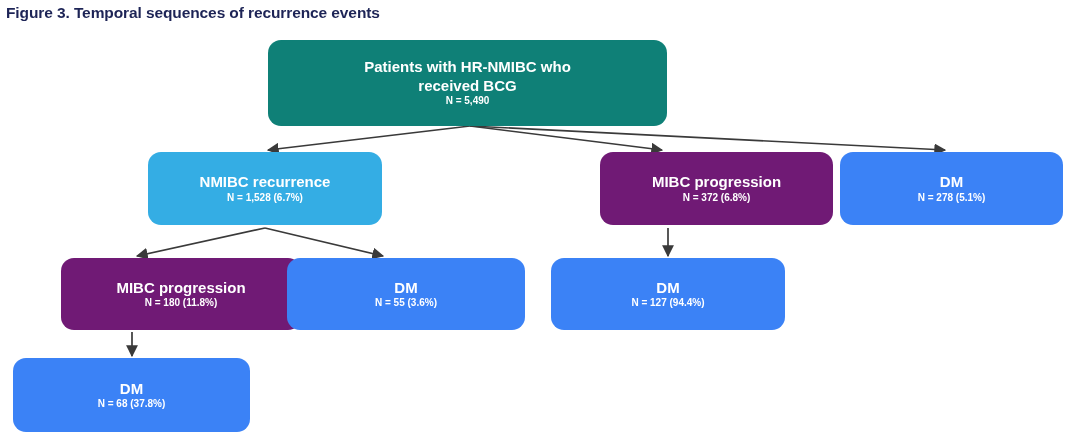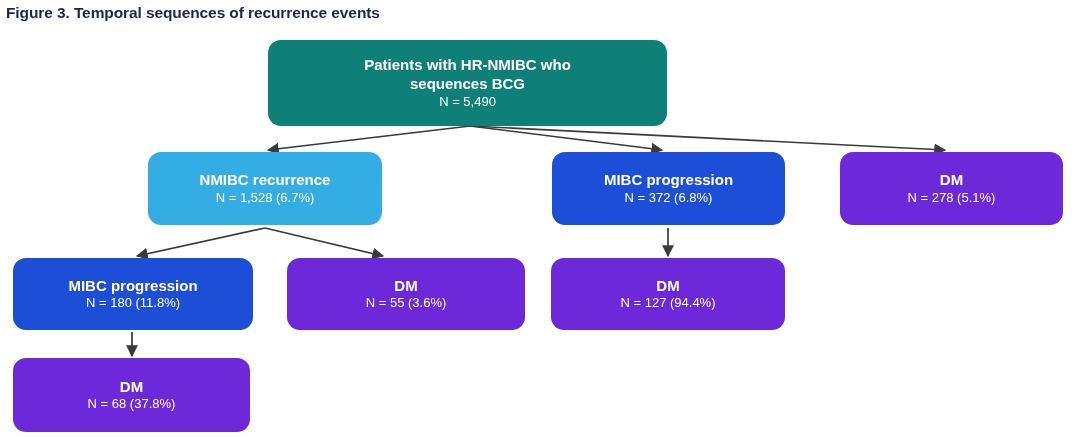"sequences BCG" span.line { text: sequences -> received }
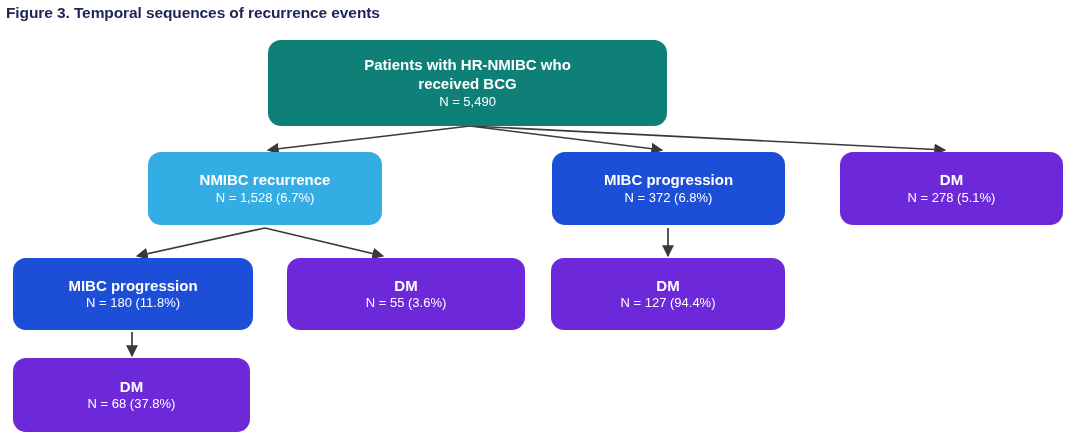"N = 5,490" .line.sub { font-size: 13px -> 10px; font-weight: normal -> bold }
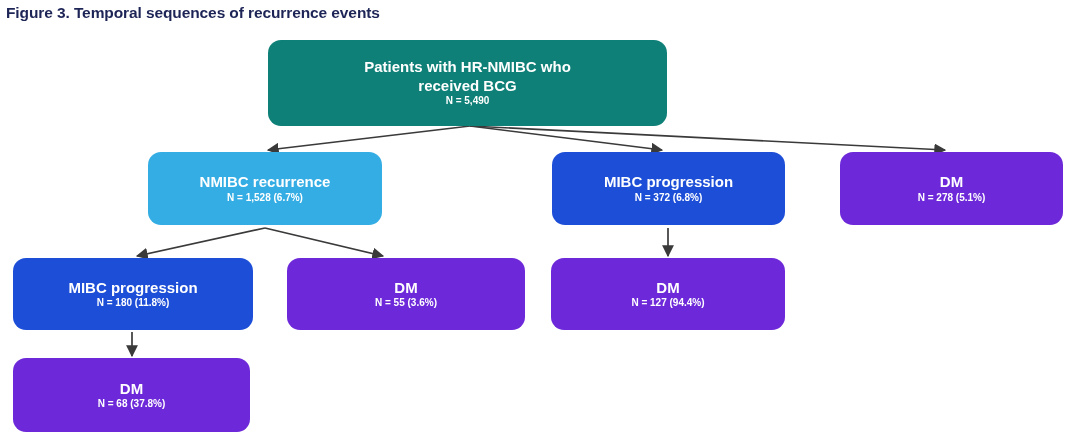"MIBC progression" .node.mblue { background: #1d4ed8 -> #701a75; margin-left: none -> 48px }
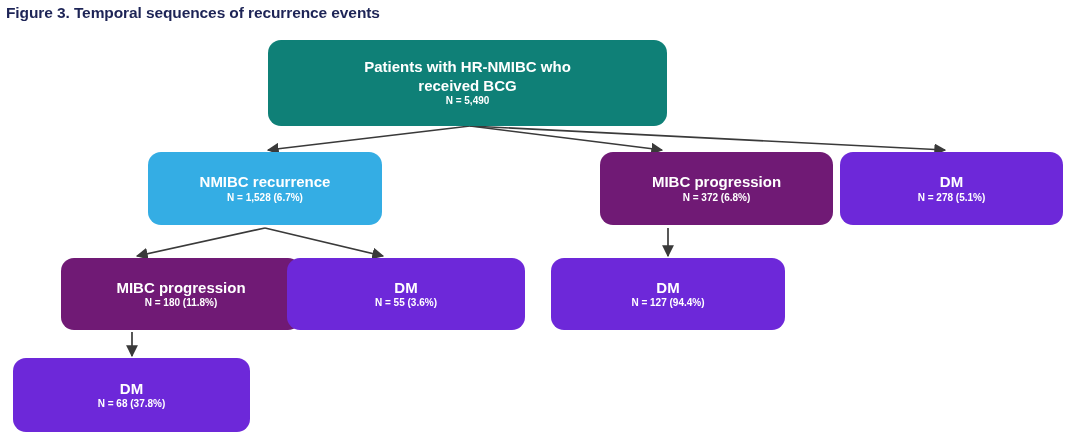"DM" .node.navy { background: #6d28d9 -> #3b82f6 }
